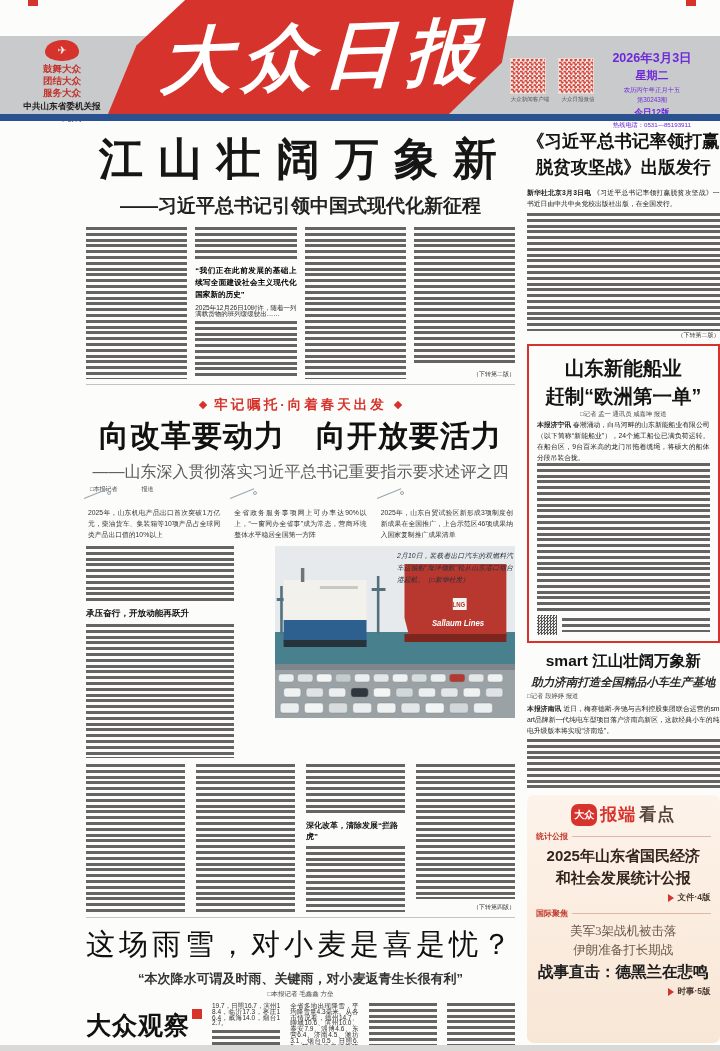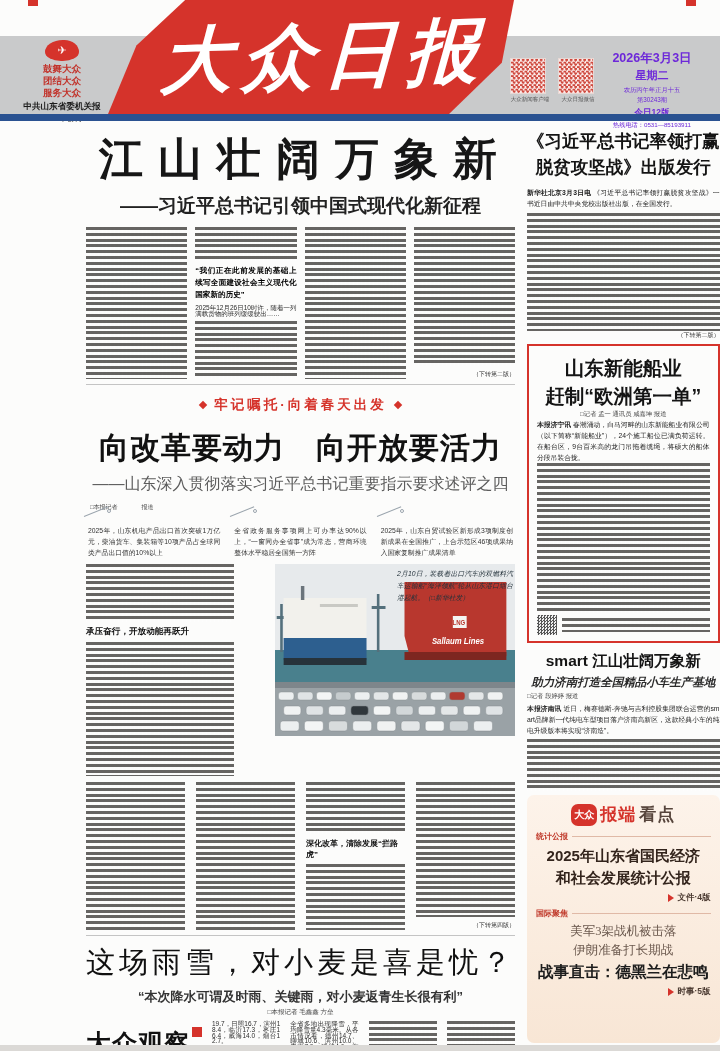"向改革要动力 向开放要活力" .banner-h2 { margin-top: 14px -> 2px }
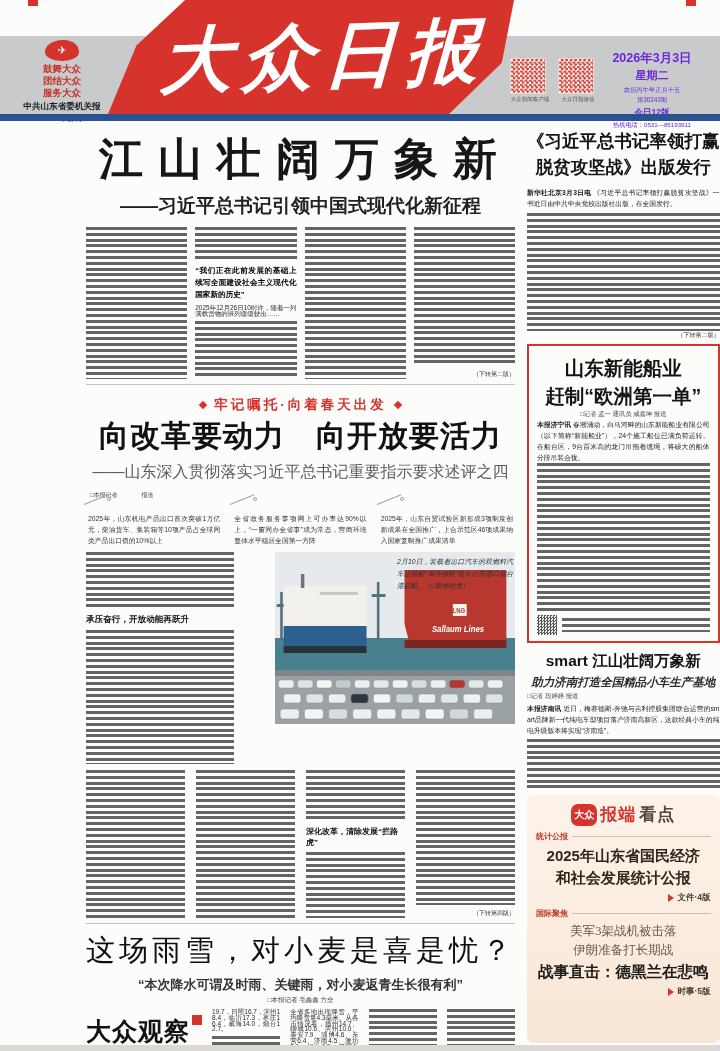"——山东深入贯彻落实习近平总书记重要指示要求述评之四" .banner-sub { margin: 5px 0 8px -> 5px 0 2px }
